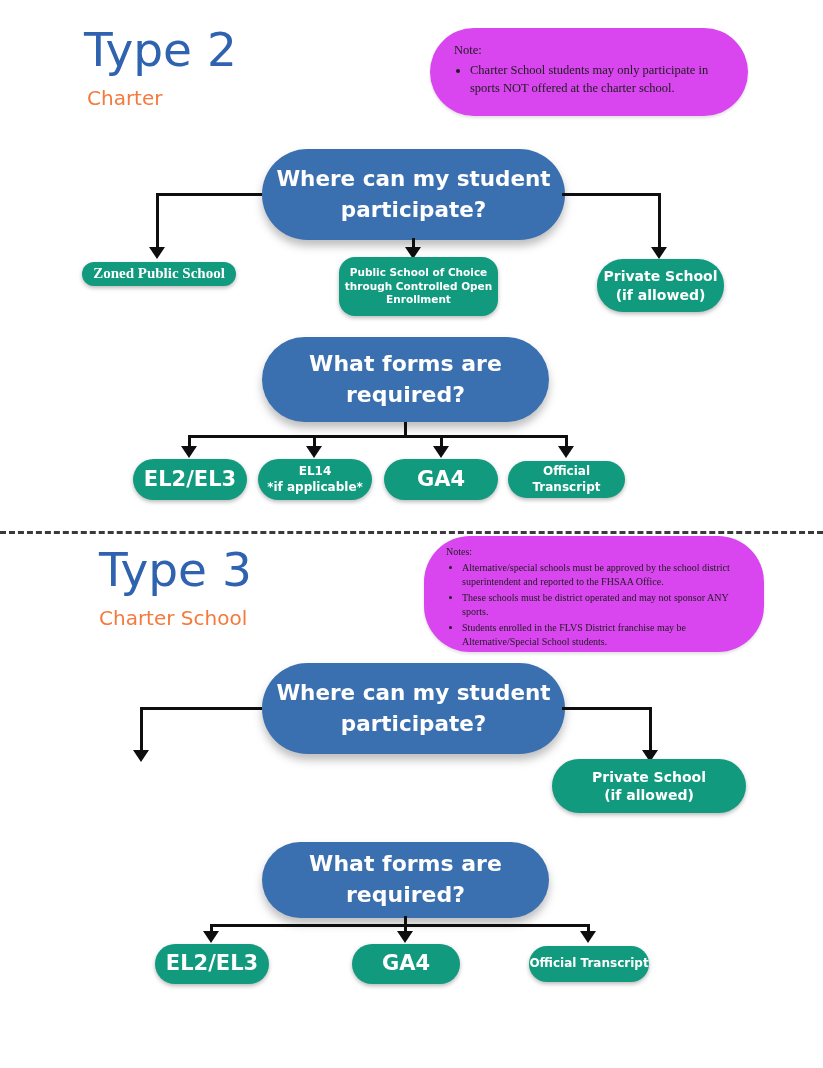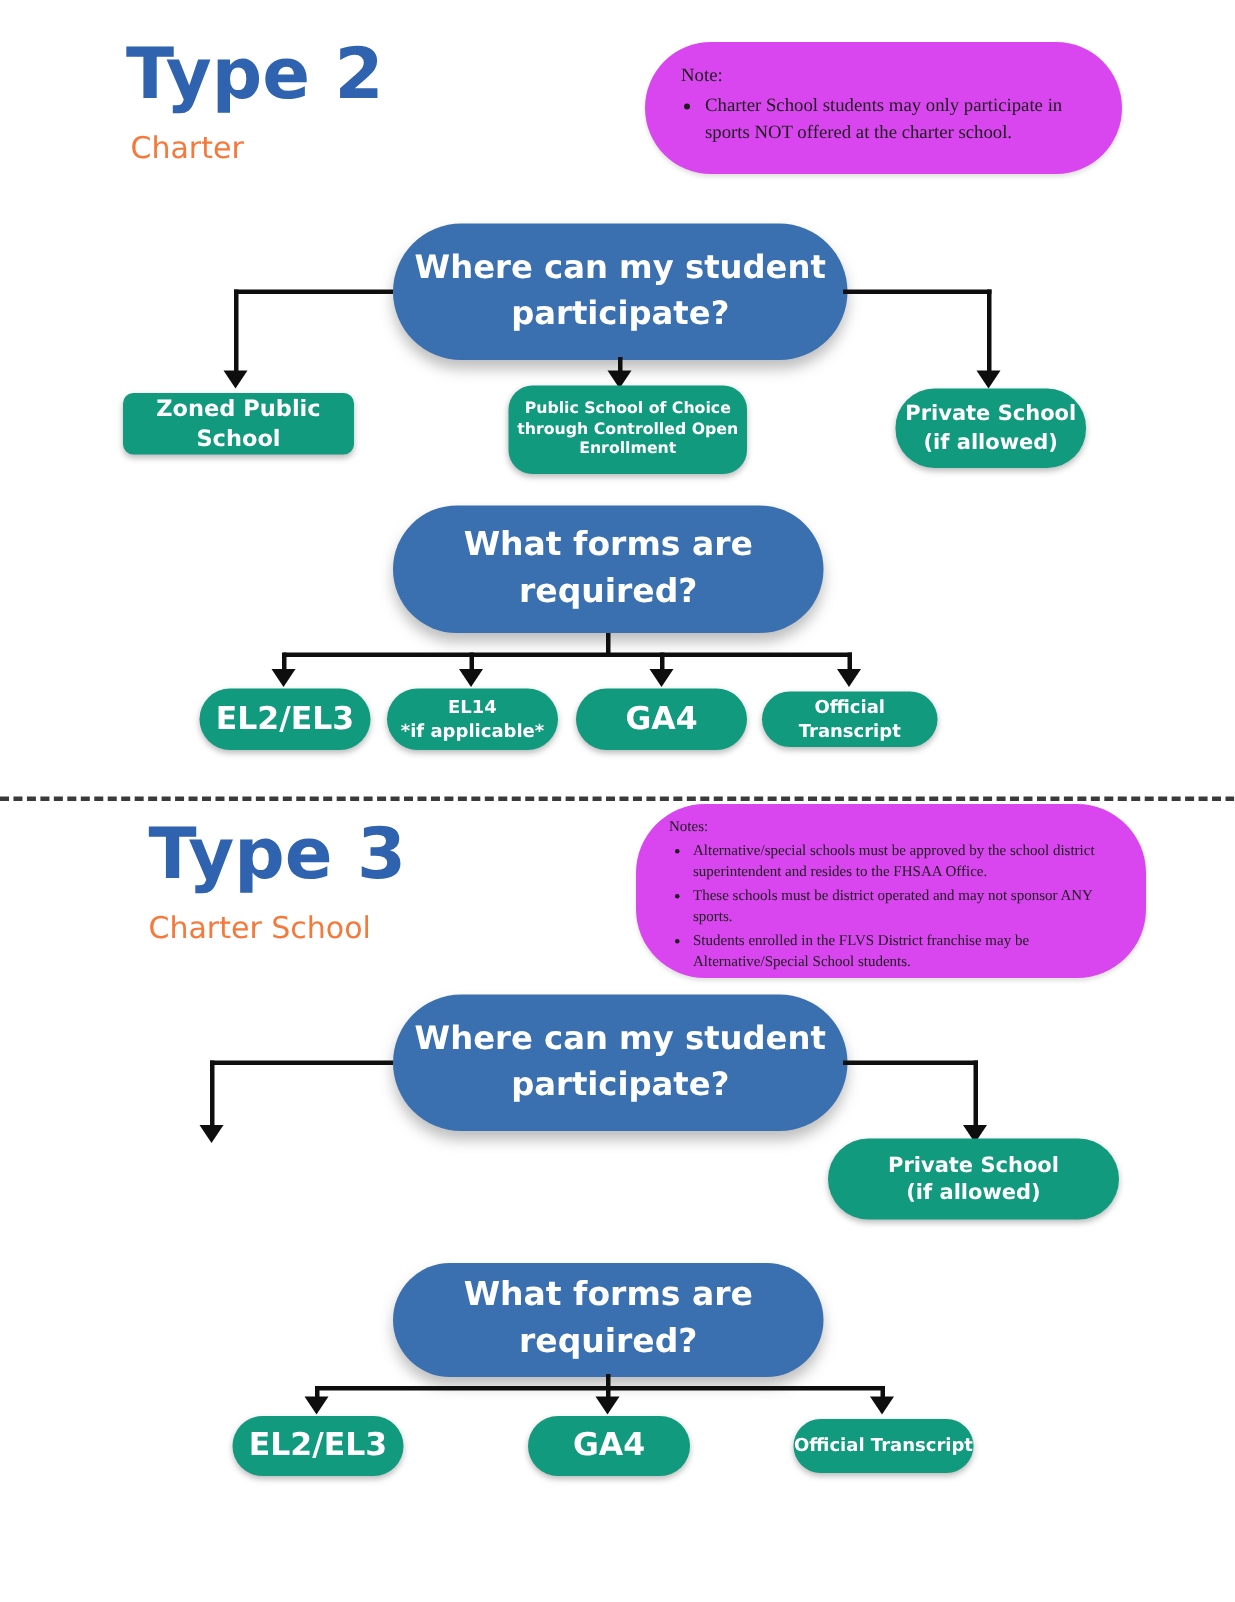"Type 2" .big-title { font-weight: 700 -> 400 }
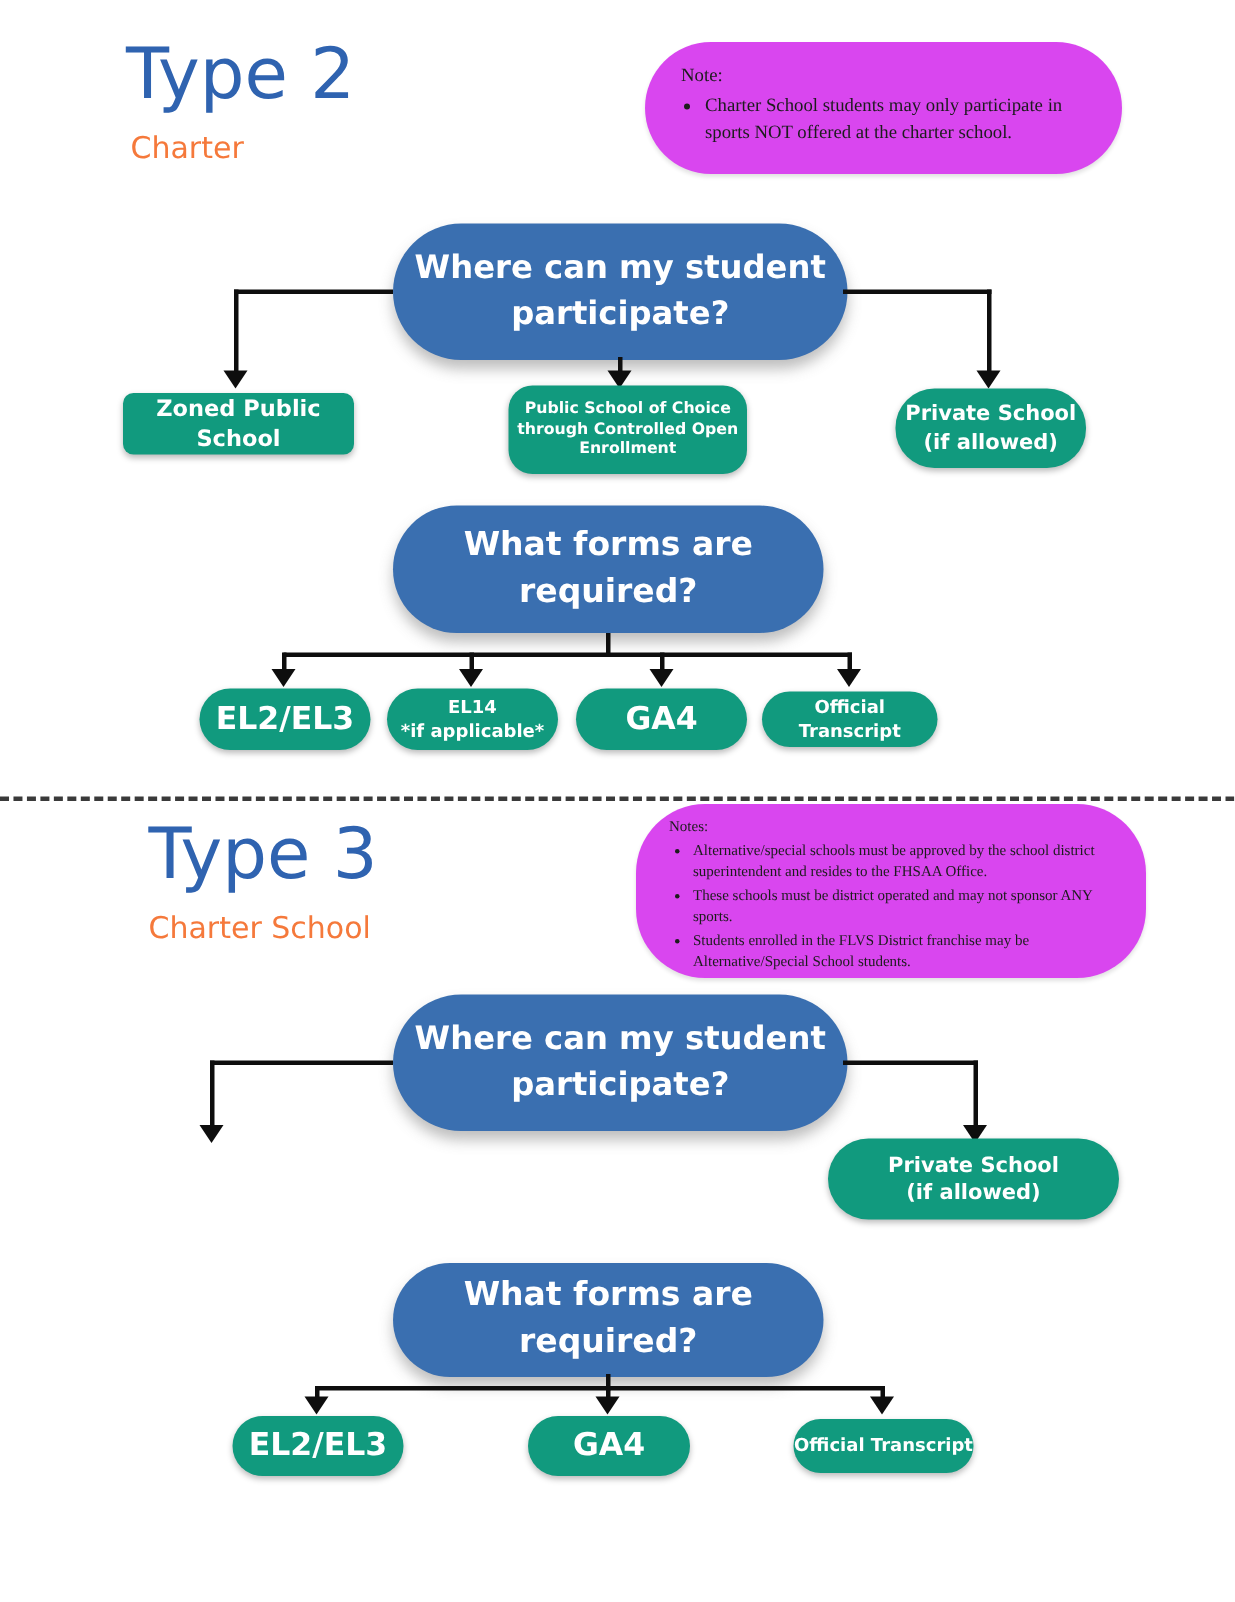"Zoned Public School" div.abs { border-radius: 7px -> 20px; font-family: none -> Liberation Serif, serif; height: 41px -> 24px }
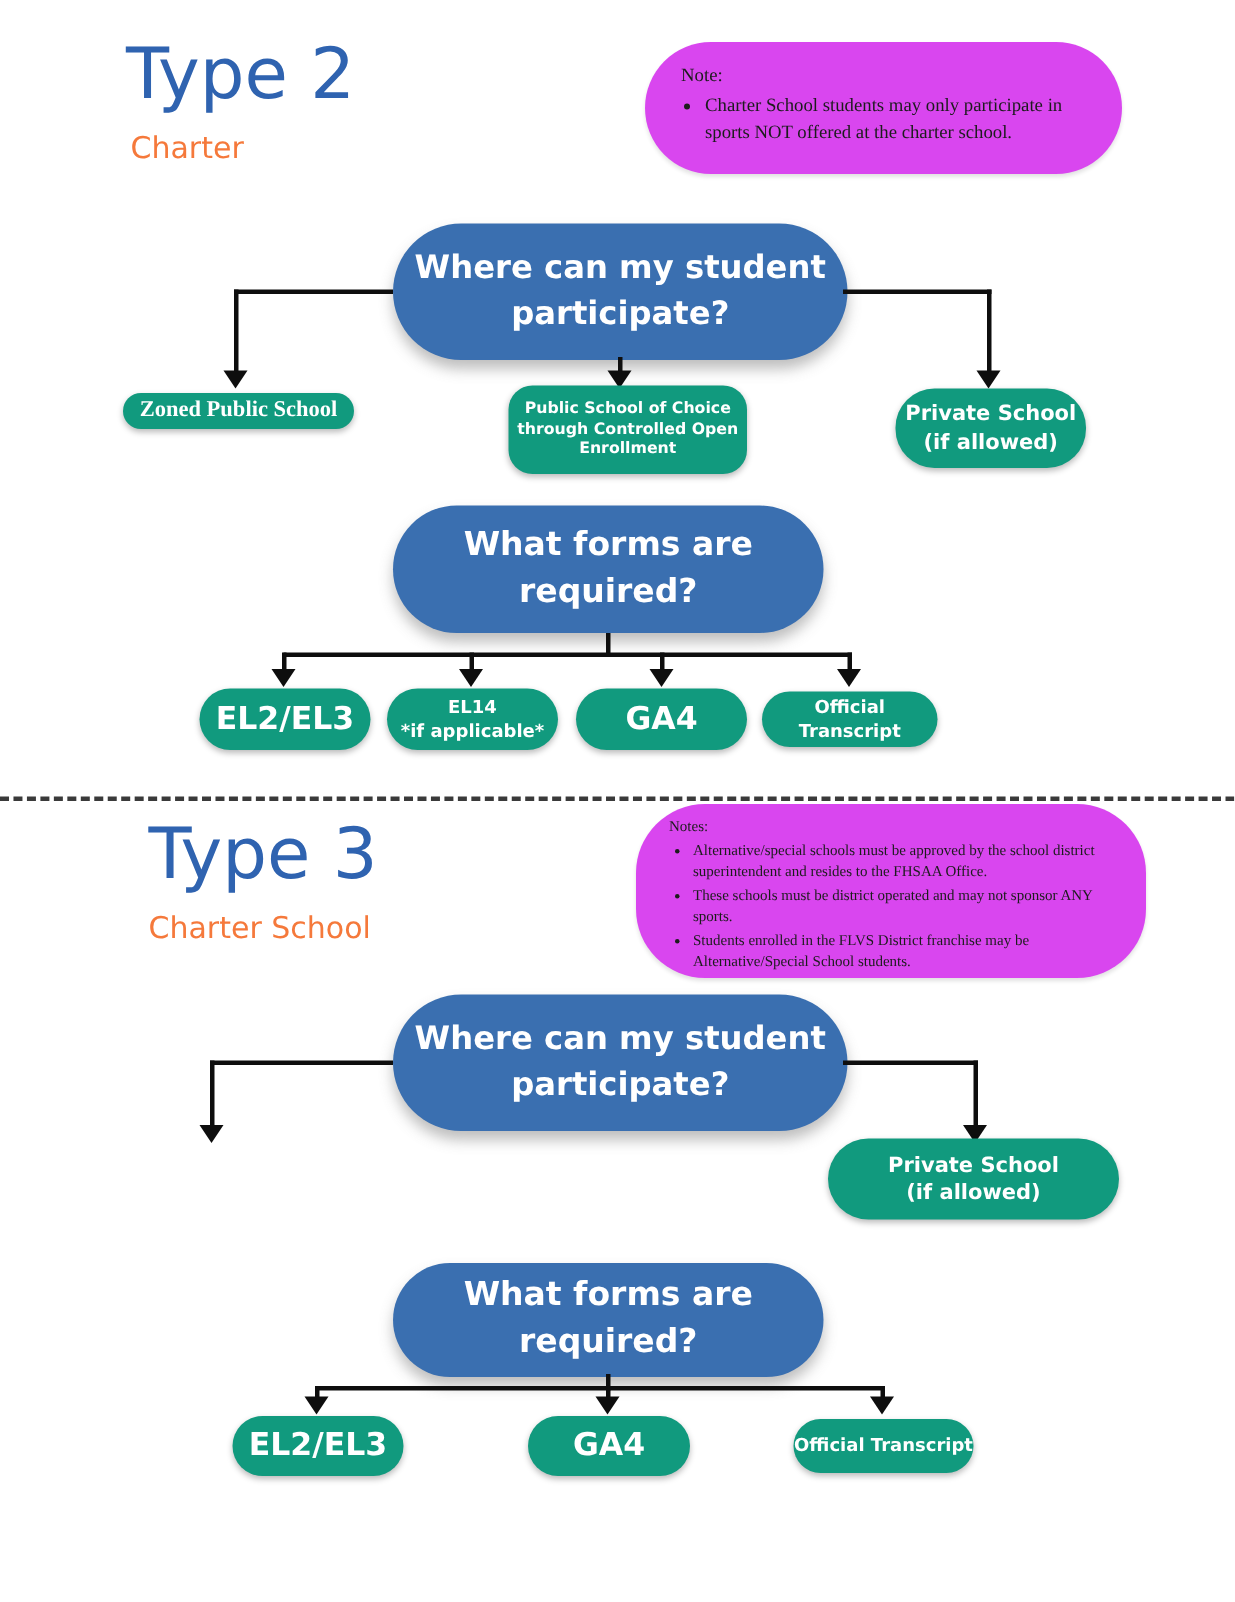"Alternative/special schools must be" li { text: resides -> reported }
